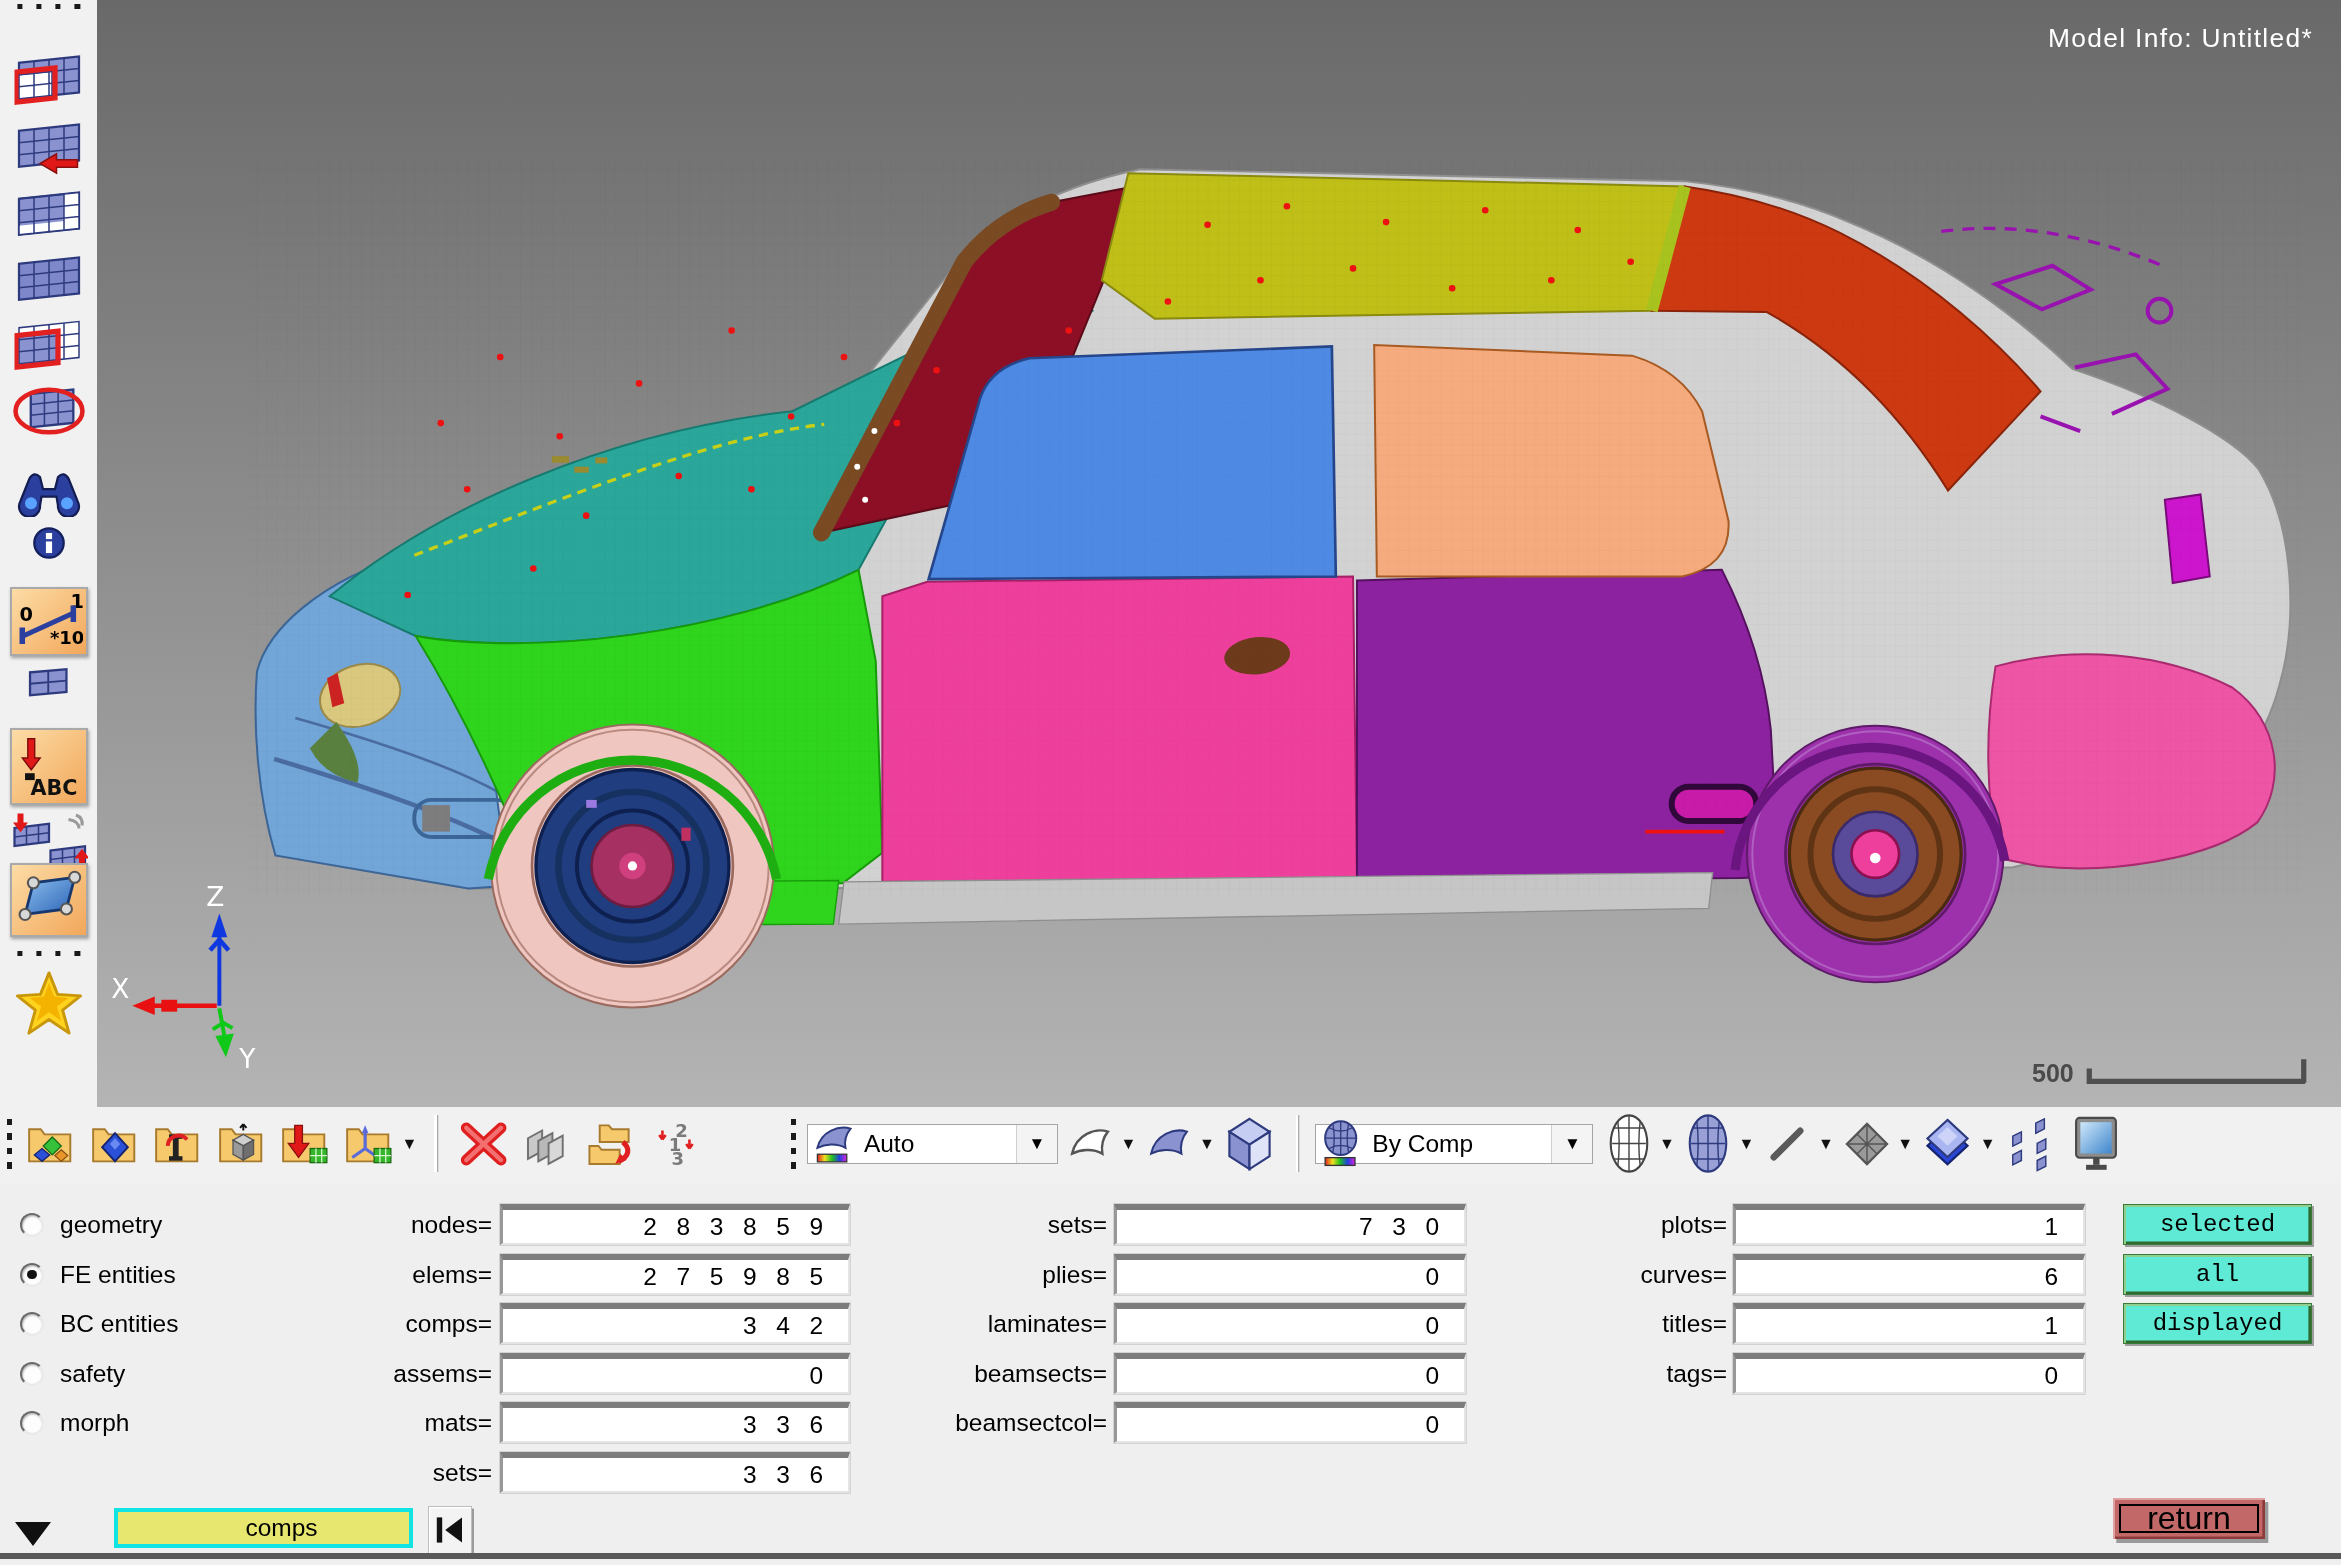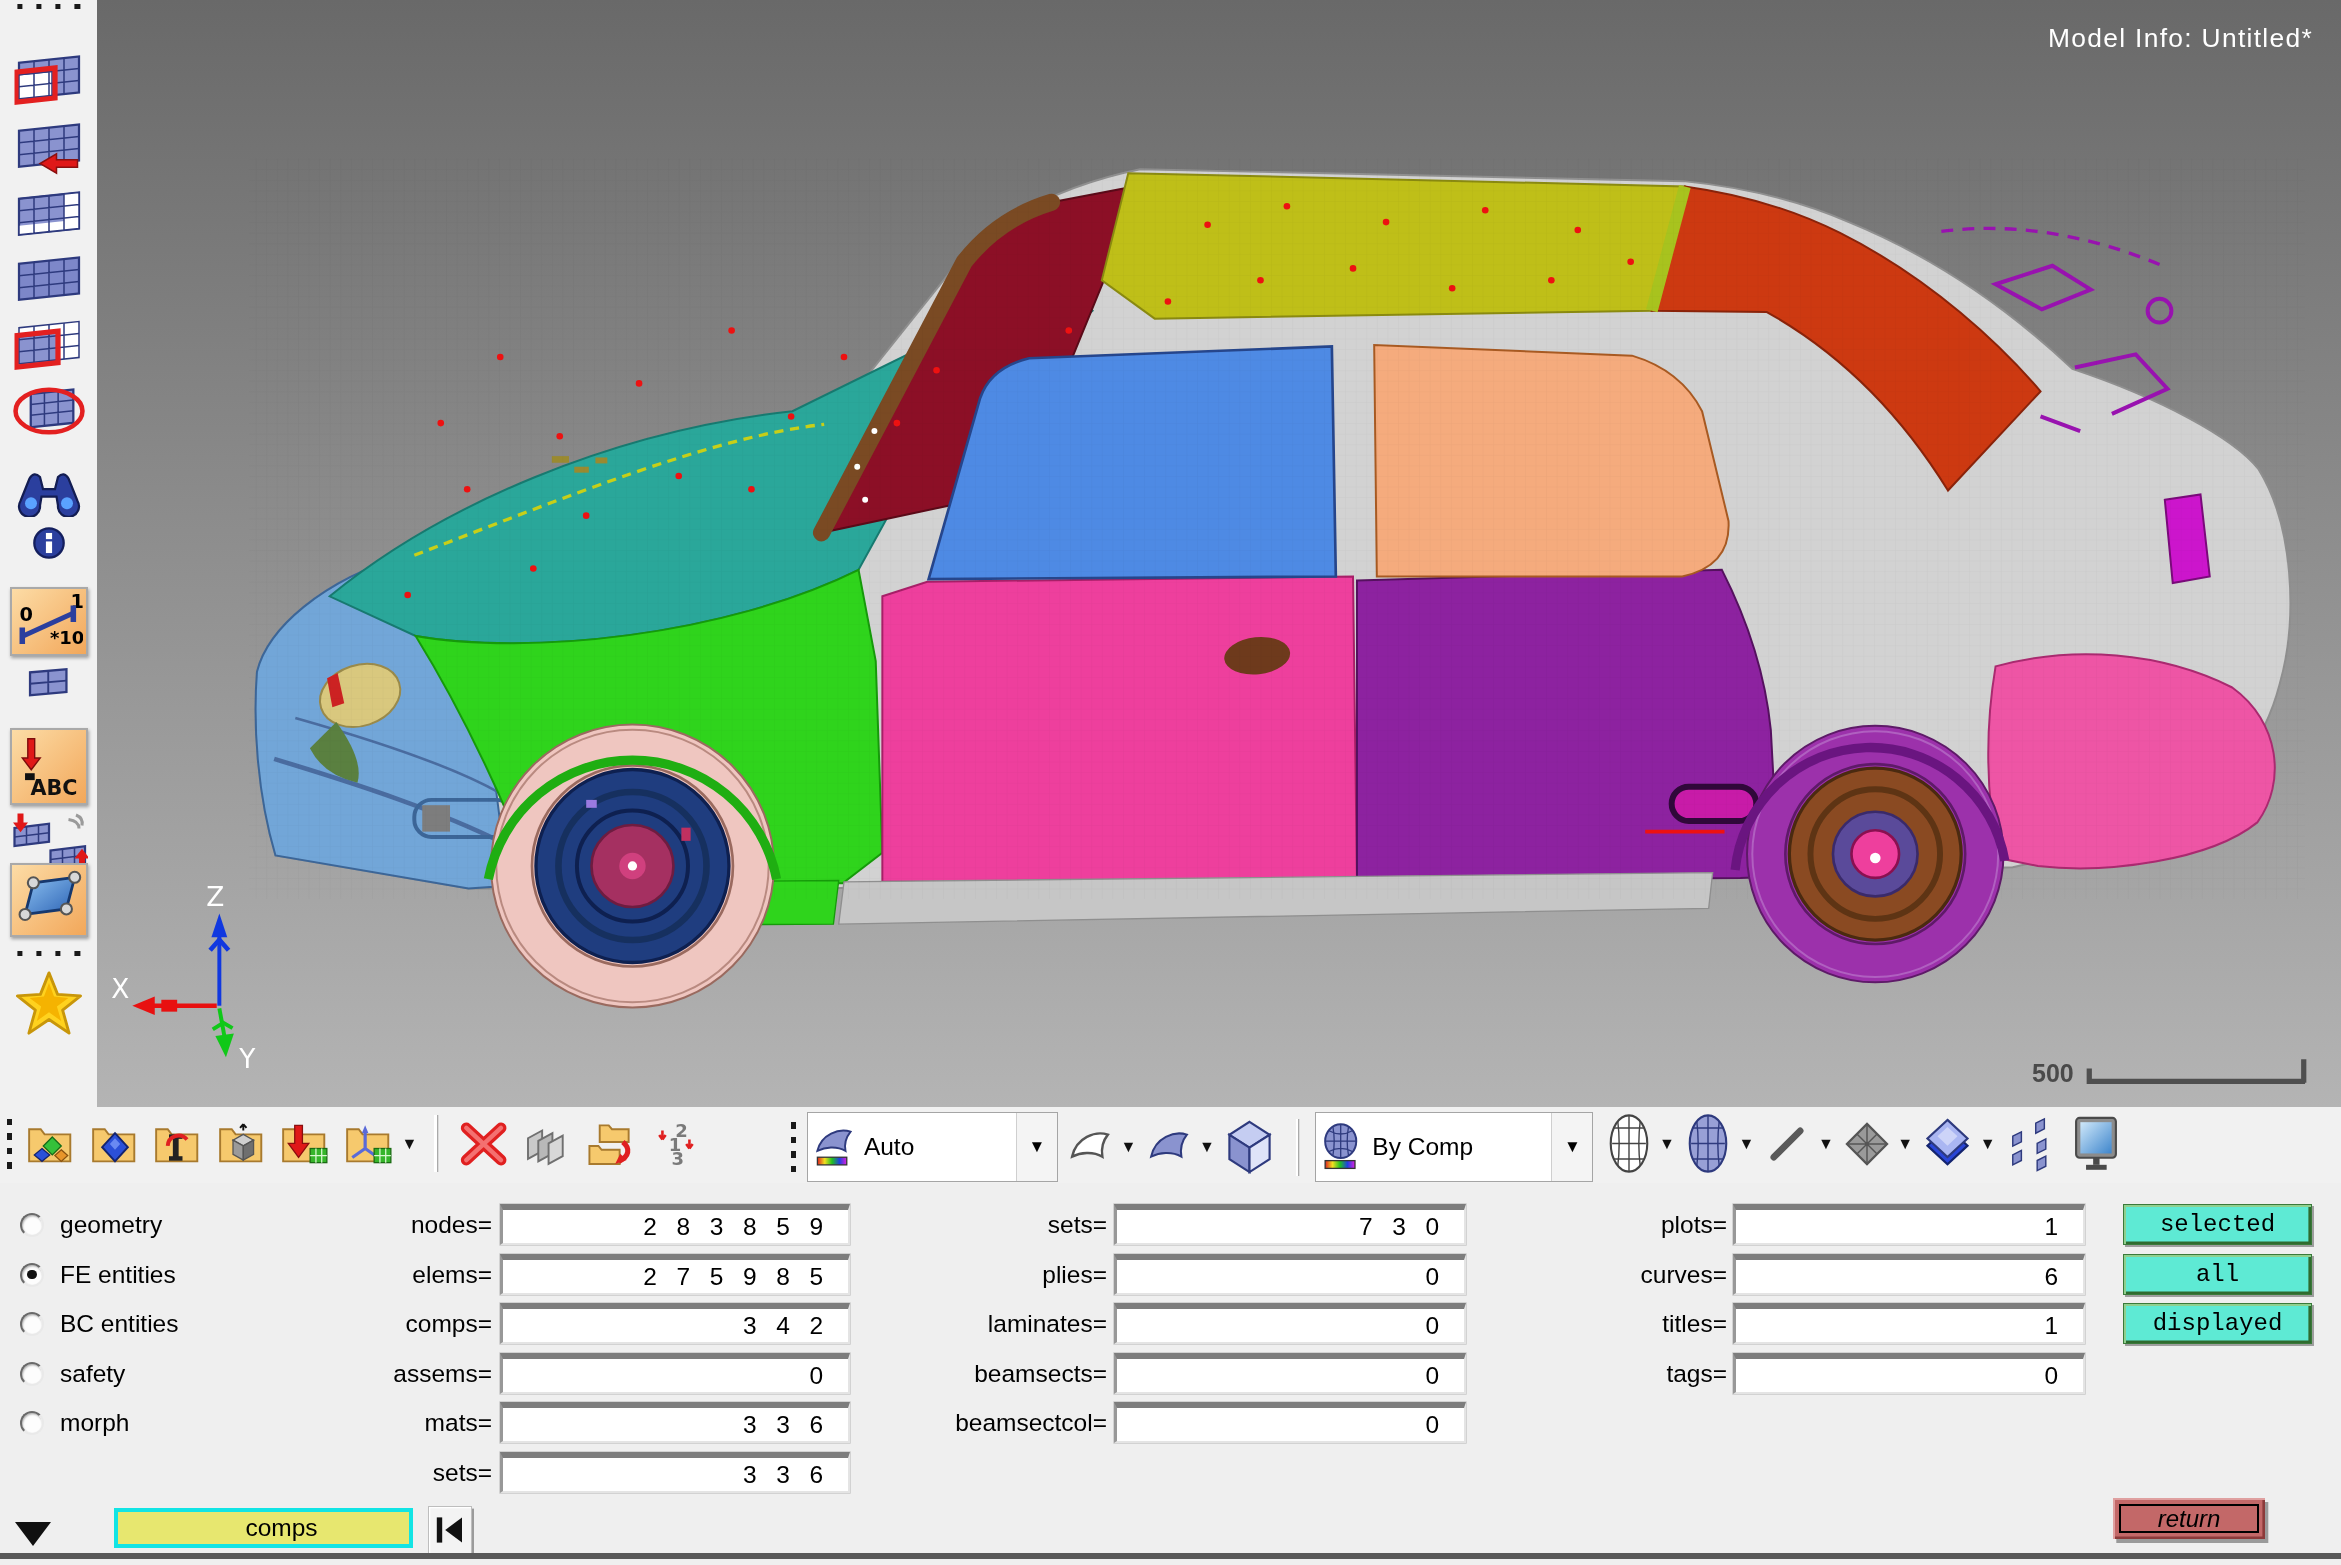"Auto" .combo { height: 70px -> 40px }
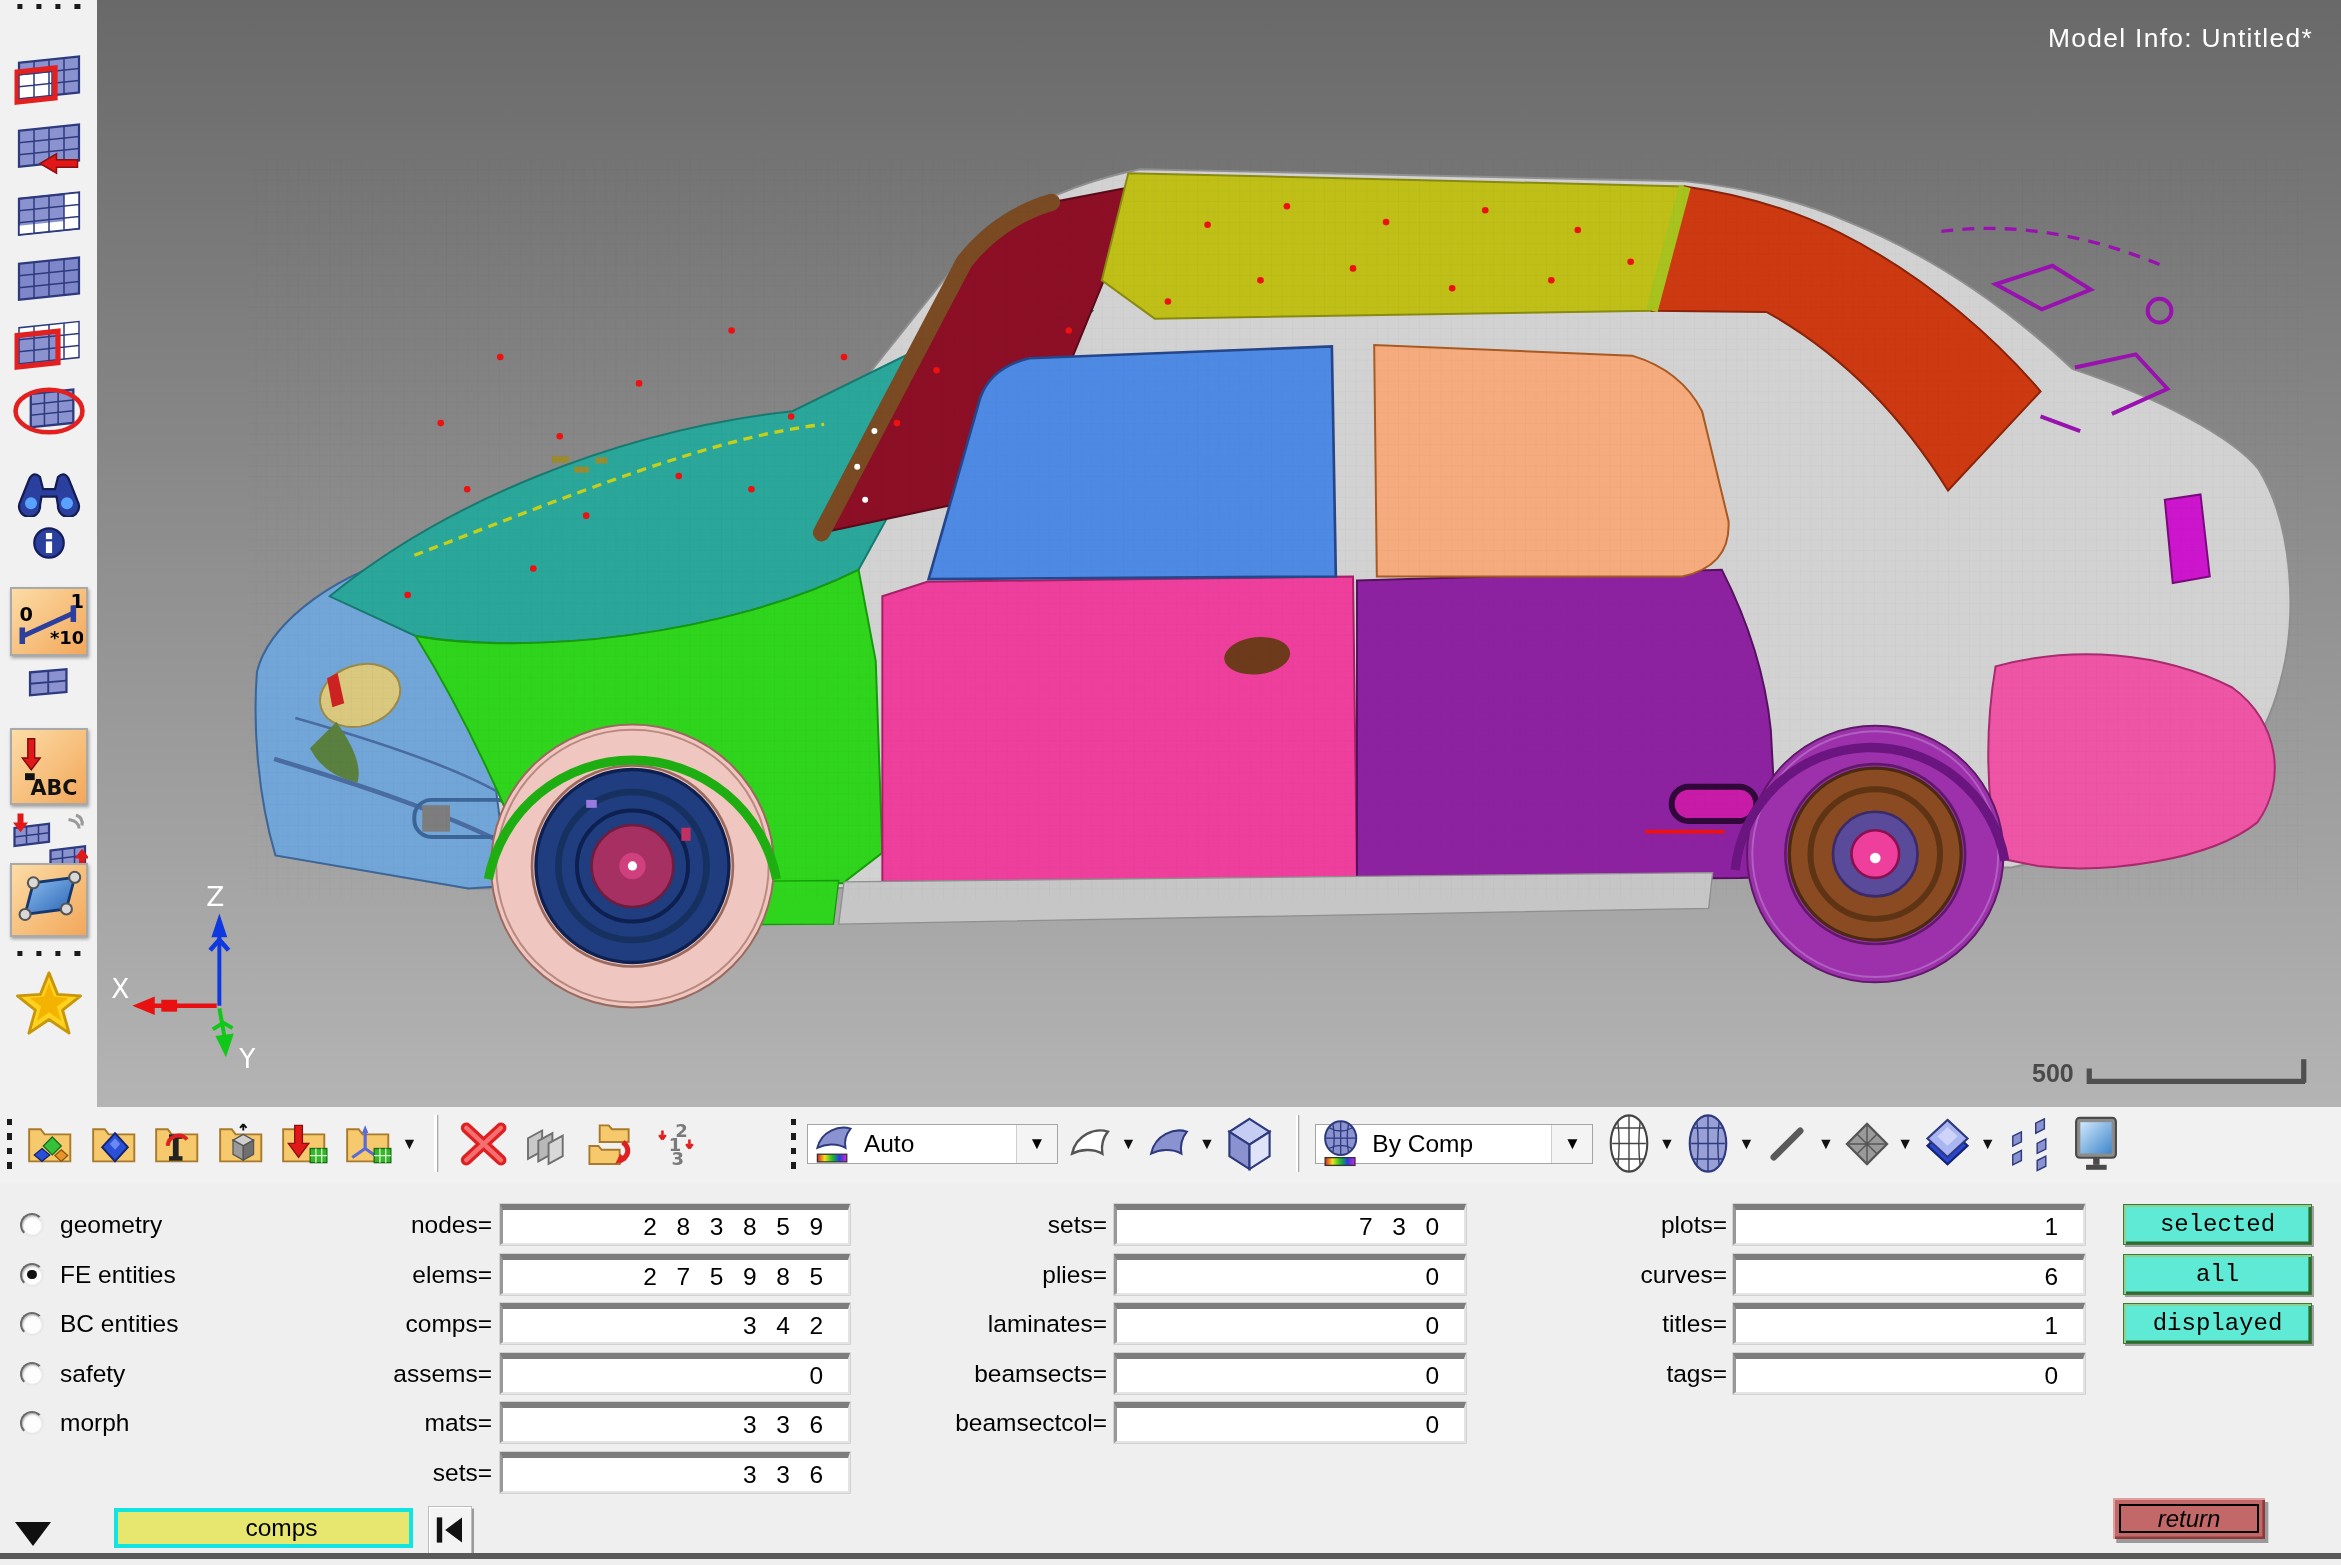"return" .return-btn { font-size: 24px -> 32px; font-style: italic -> none }
